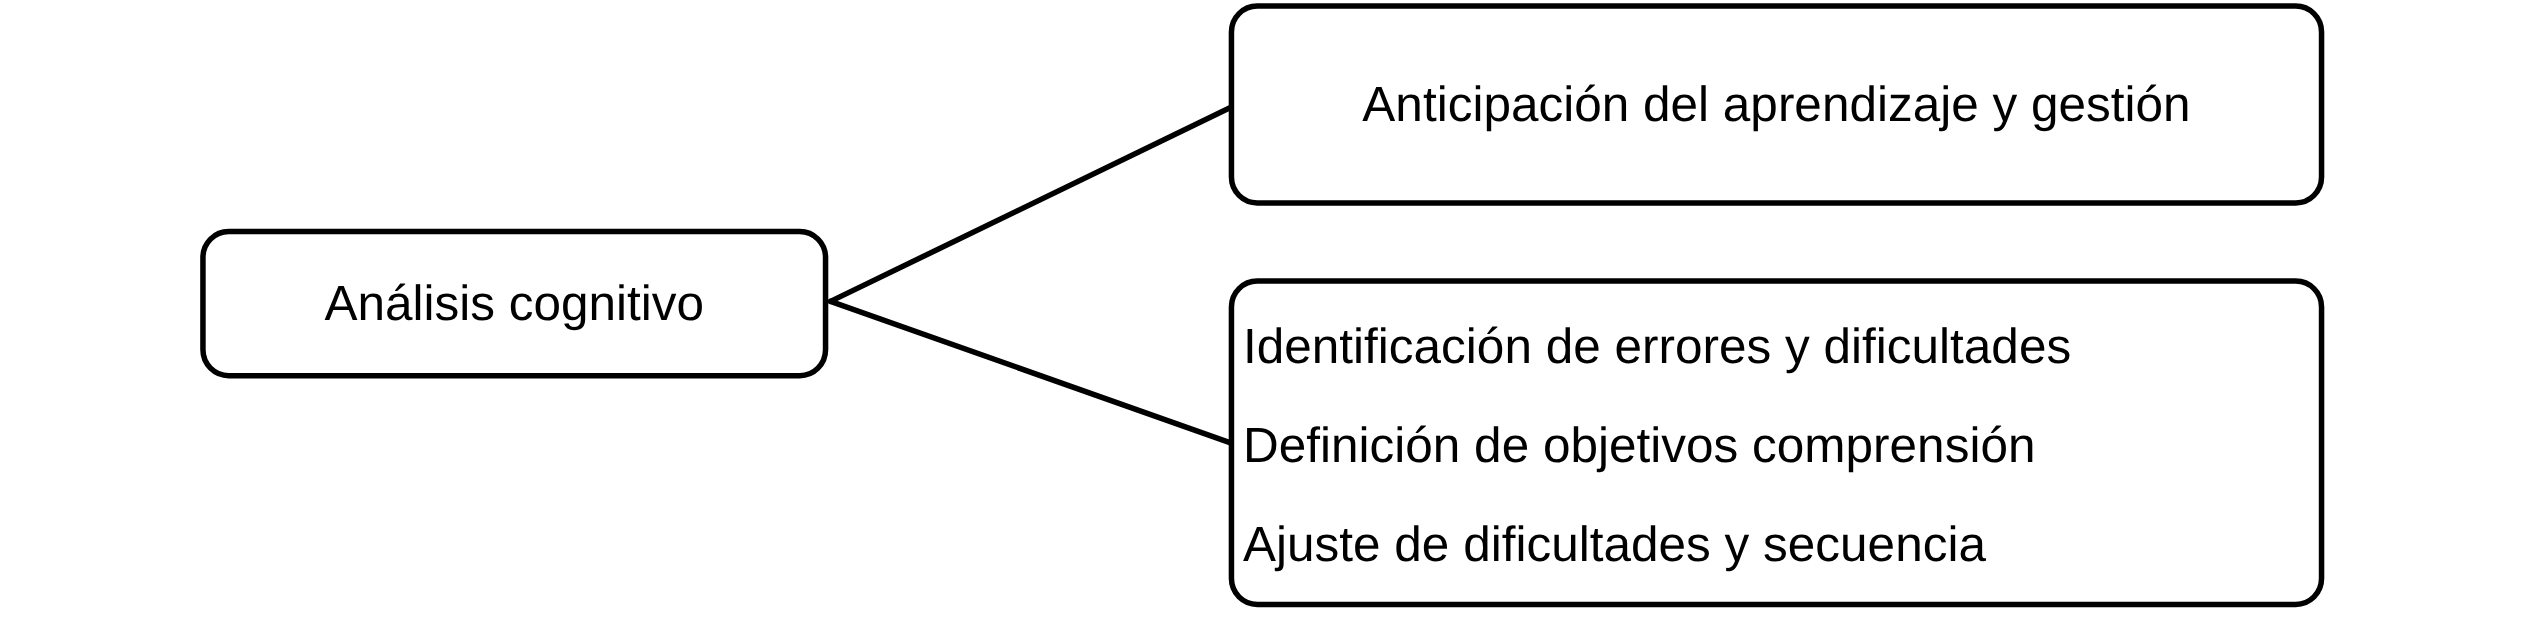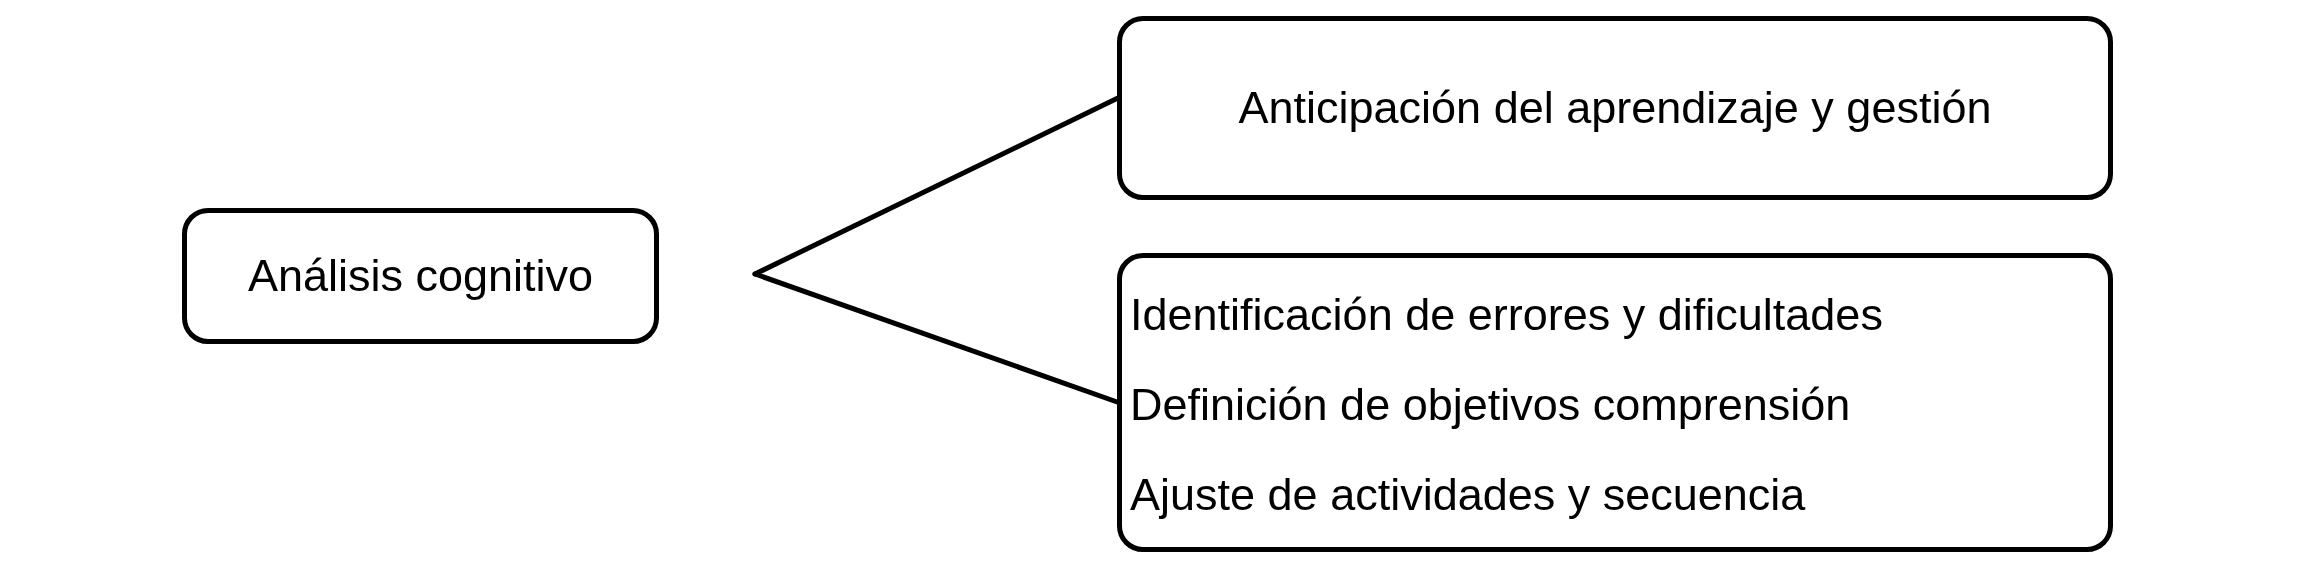"Anticipación del aprendizaje y gestión" .node-branch-top { top: 16px -> 3px }
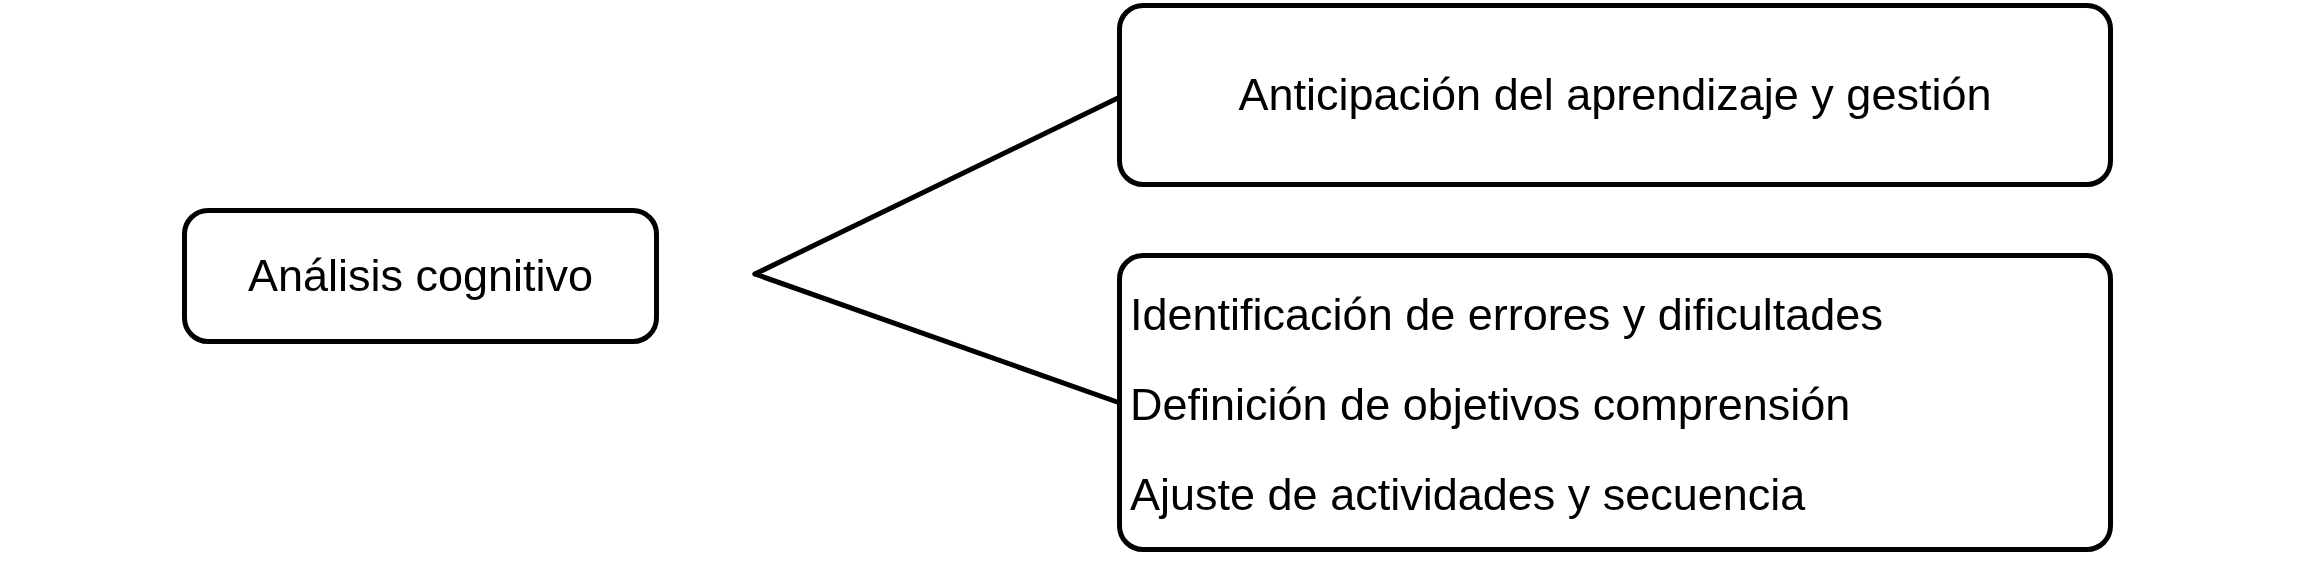"Análisis cognitivo" .node-root { width: 477px -> 571px }
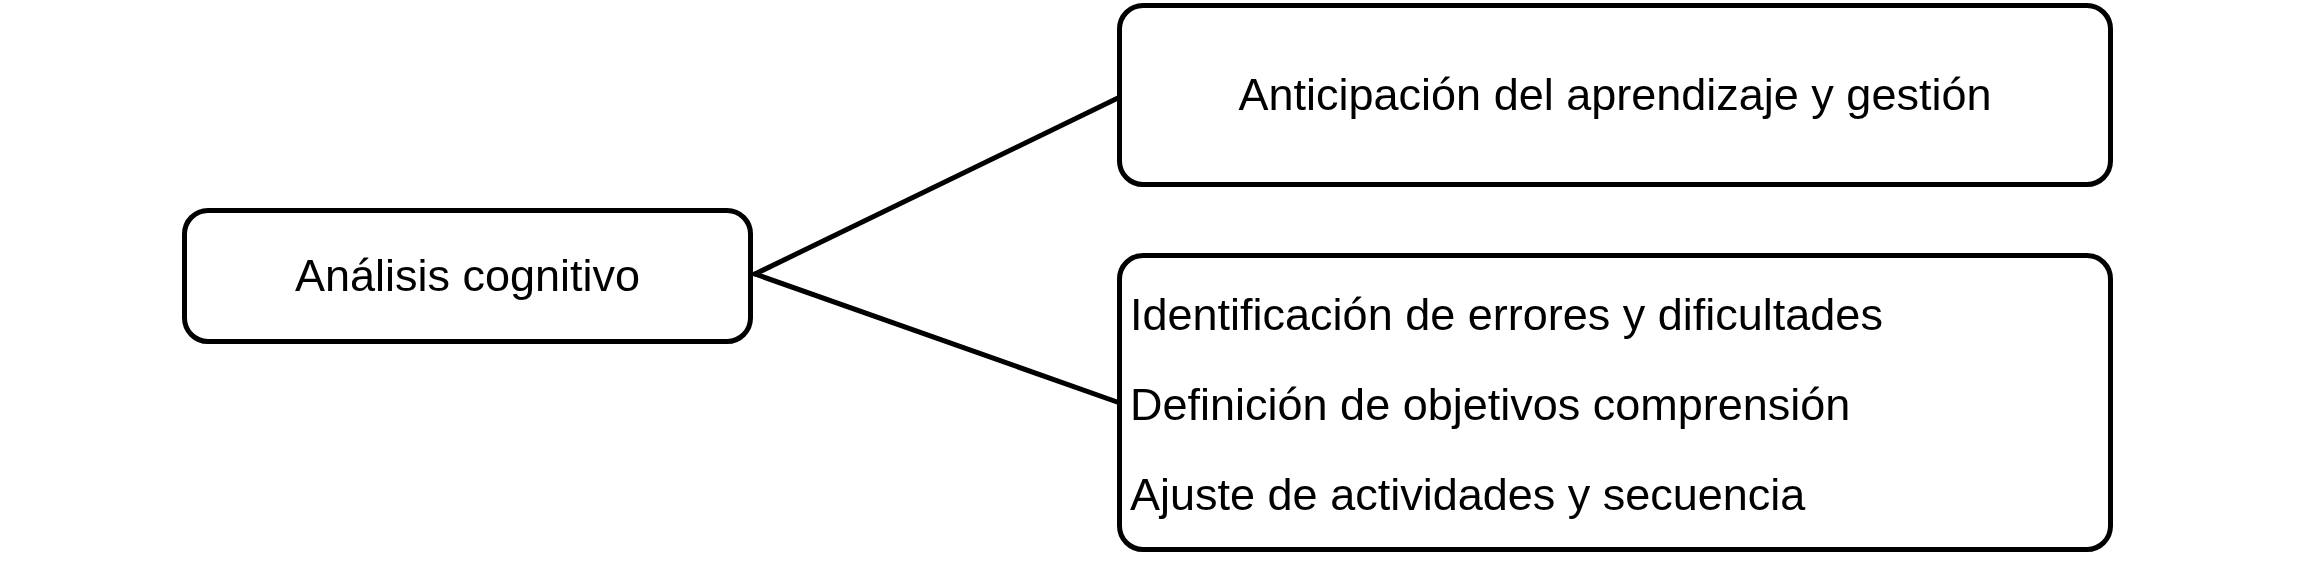"Ajuste de actividades y secuencia" div.branch-item { text: actividades -> dificultades }
